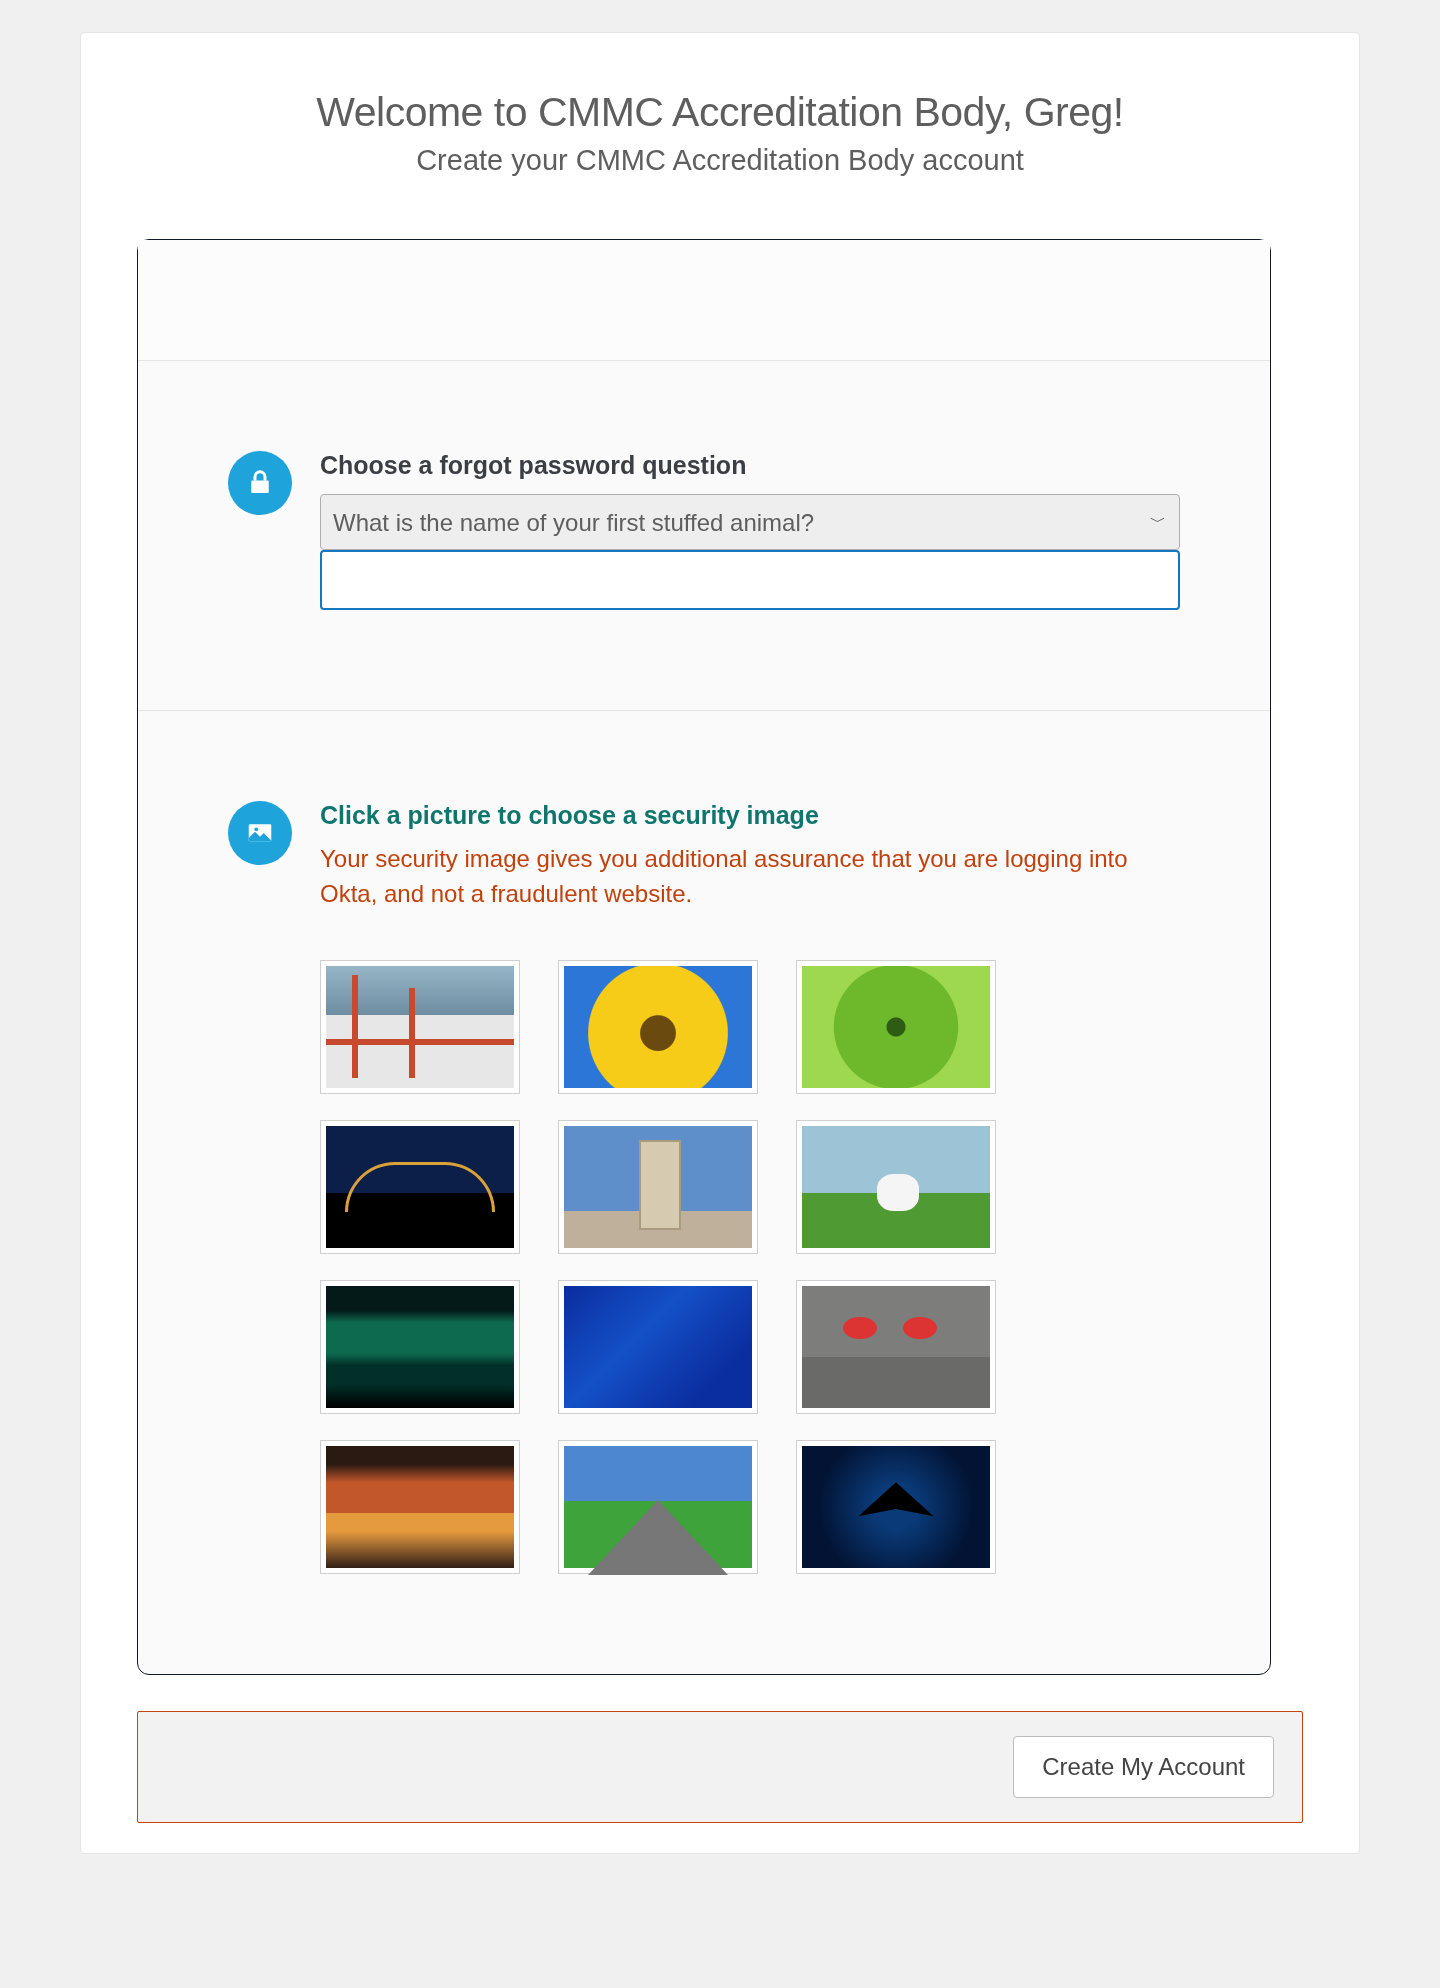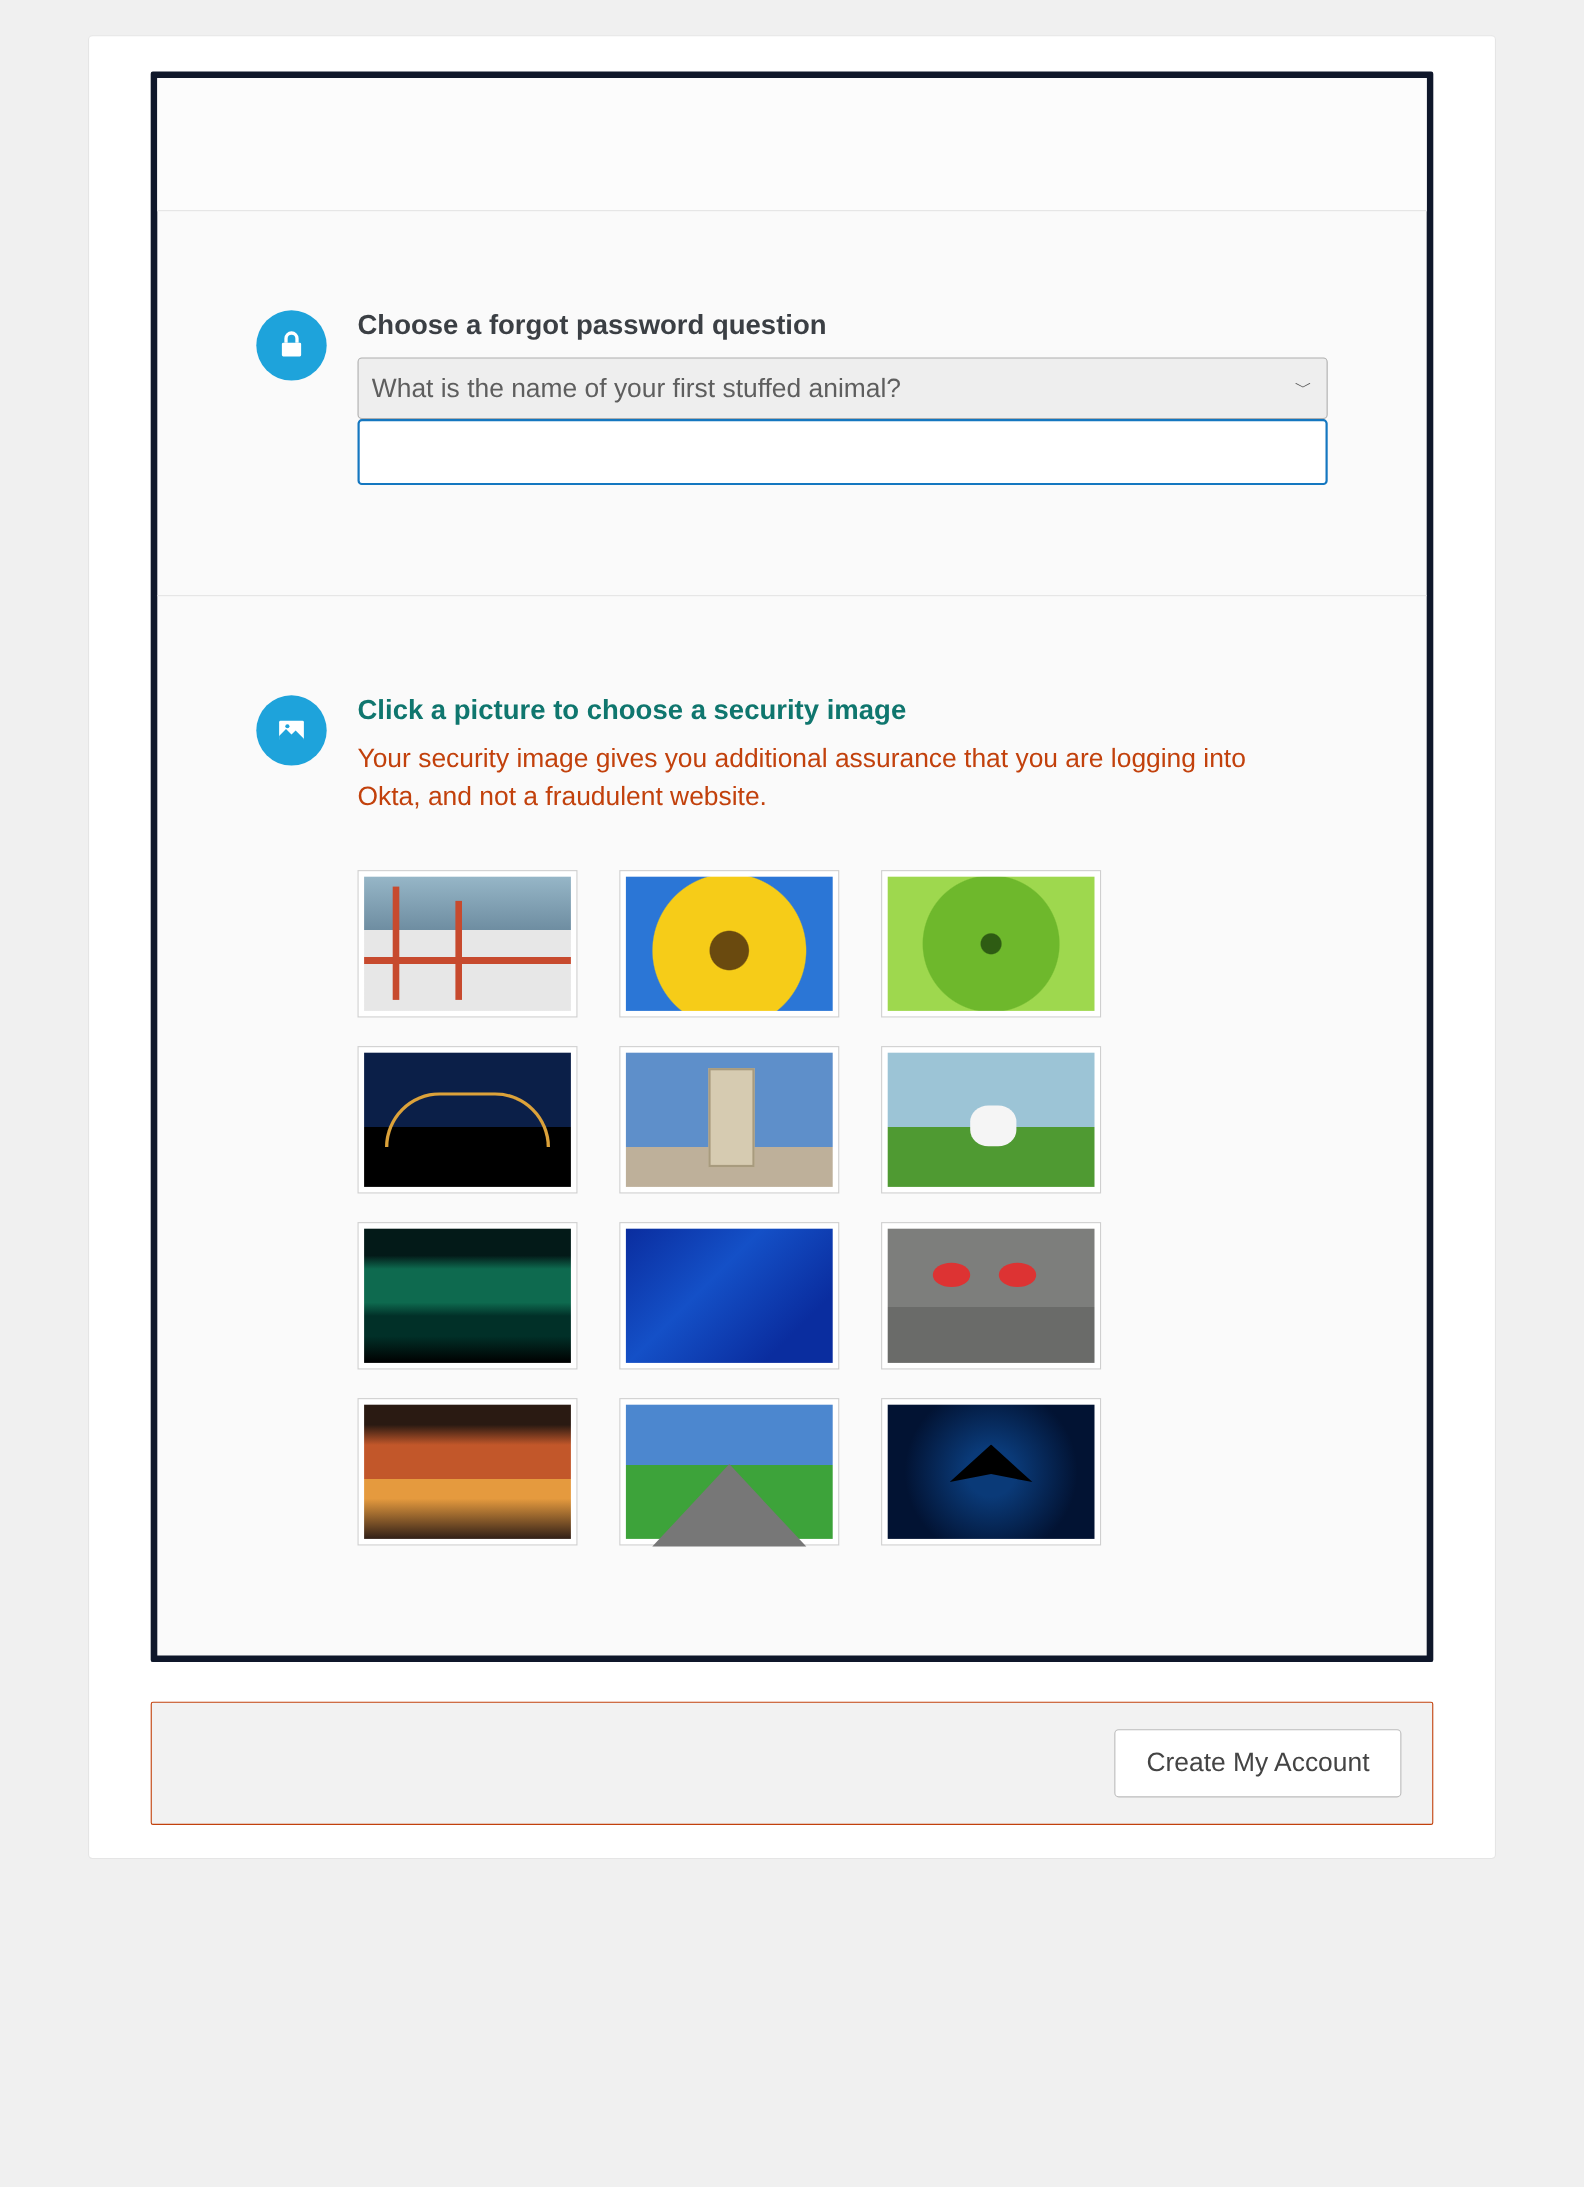"Welcome to CMMC Accreditation Body," div.card-header { html: none -> <div> <h1>Welcome to CMMC Accreditation Body, Greg!</h1> <p>Create your CMMC Accreditation Body account</p> </div> }
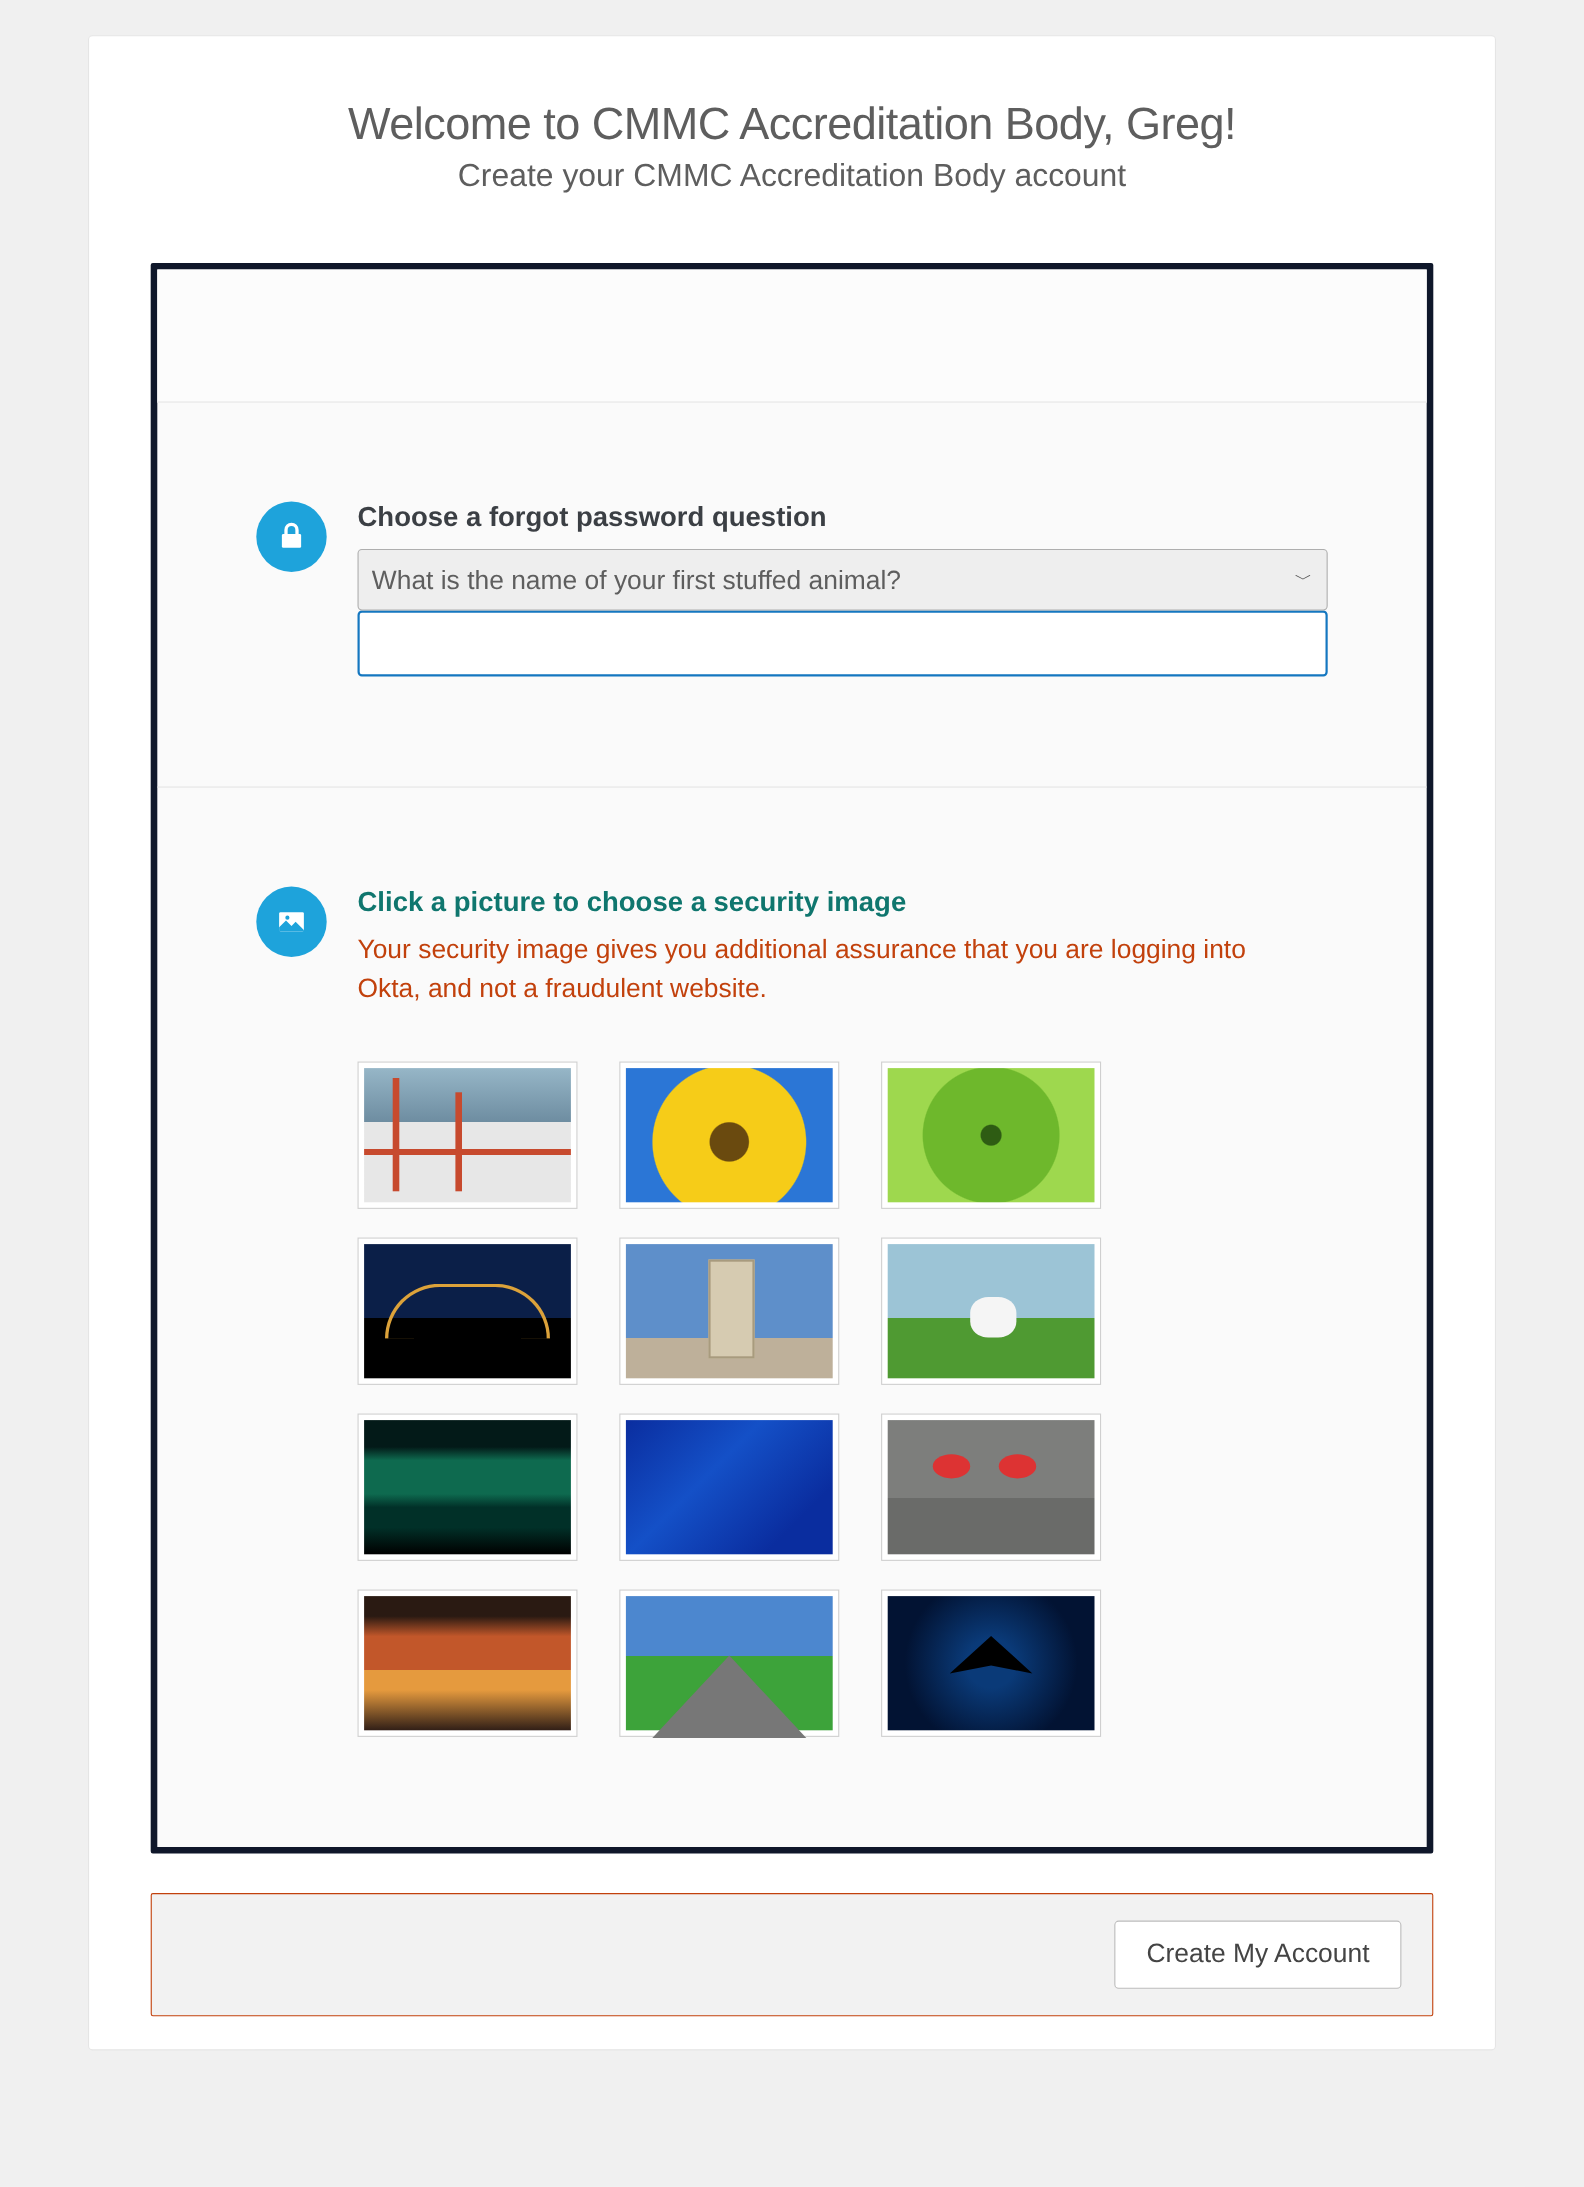"Choose a forgot password question" .panel { border: 6px solid #0f172a -> 1px solid #0f172a; border-radius: 2px -> 12px; margin: 32px 56px 0 56px -> 32px 88px 0 56px }
